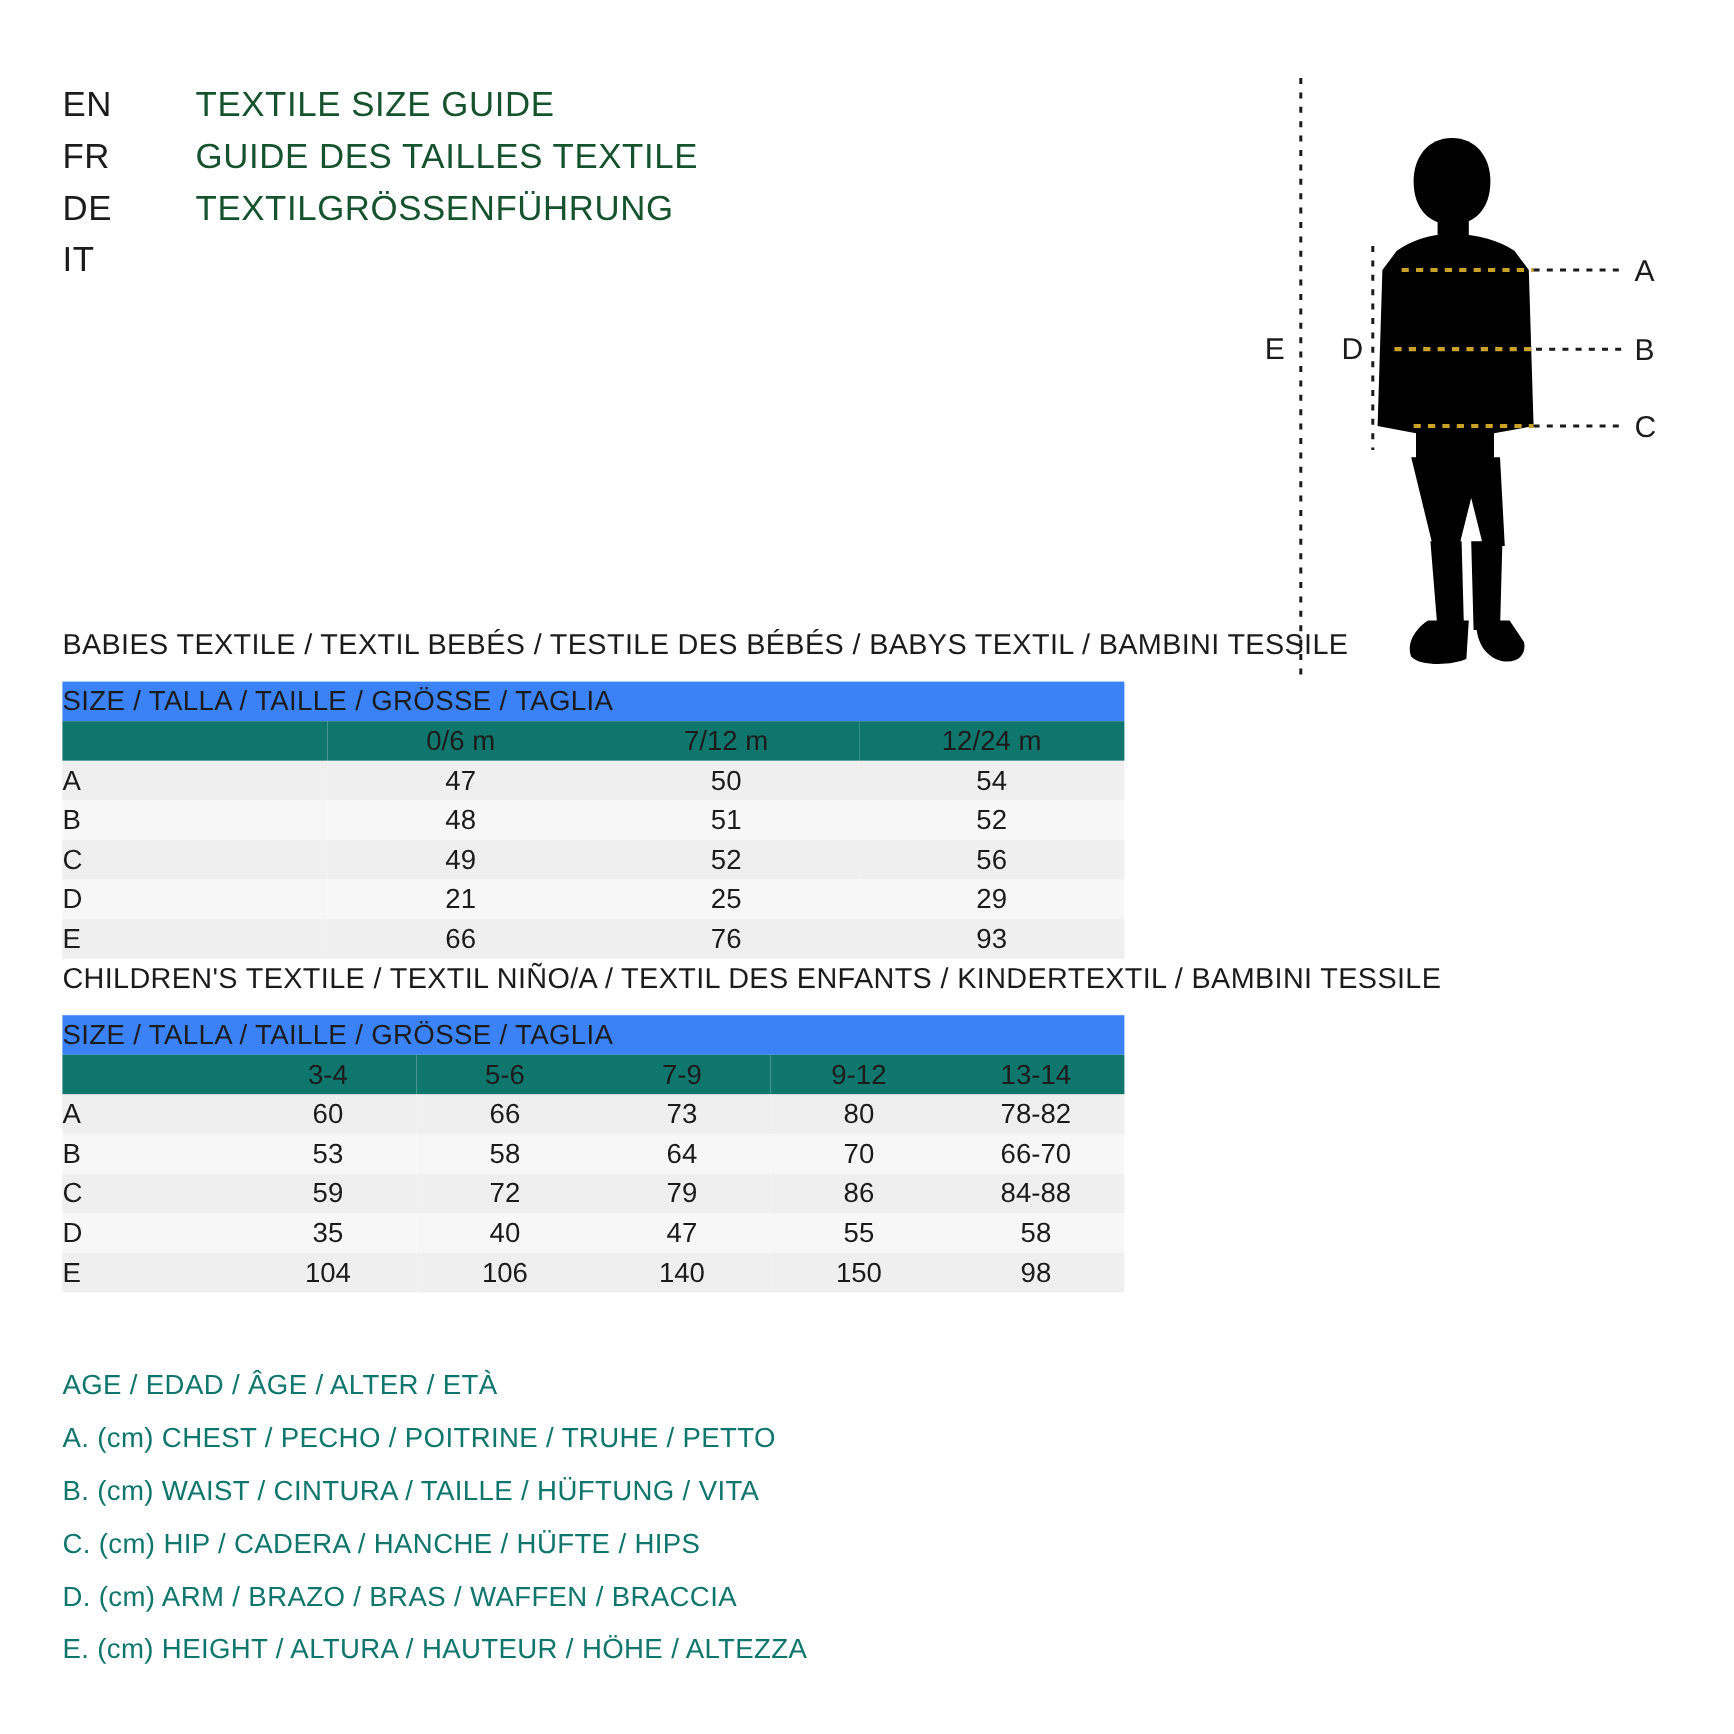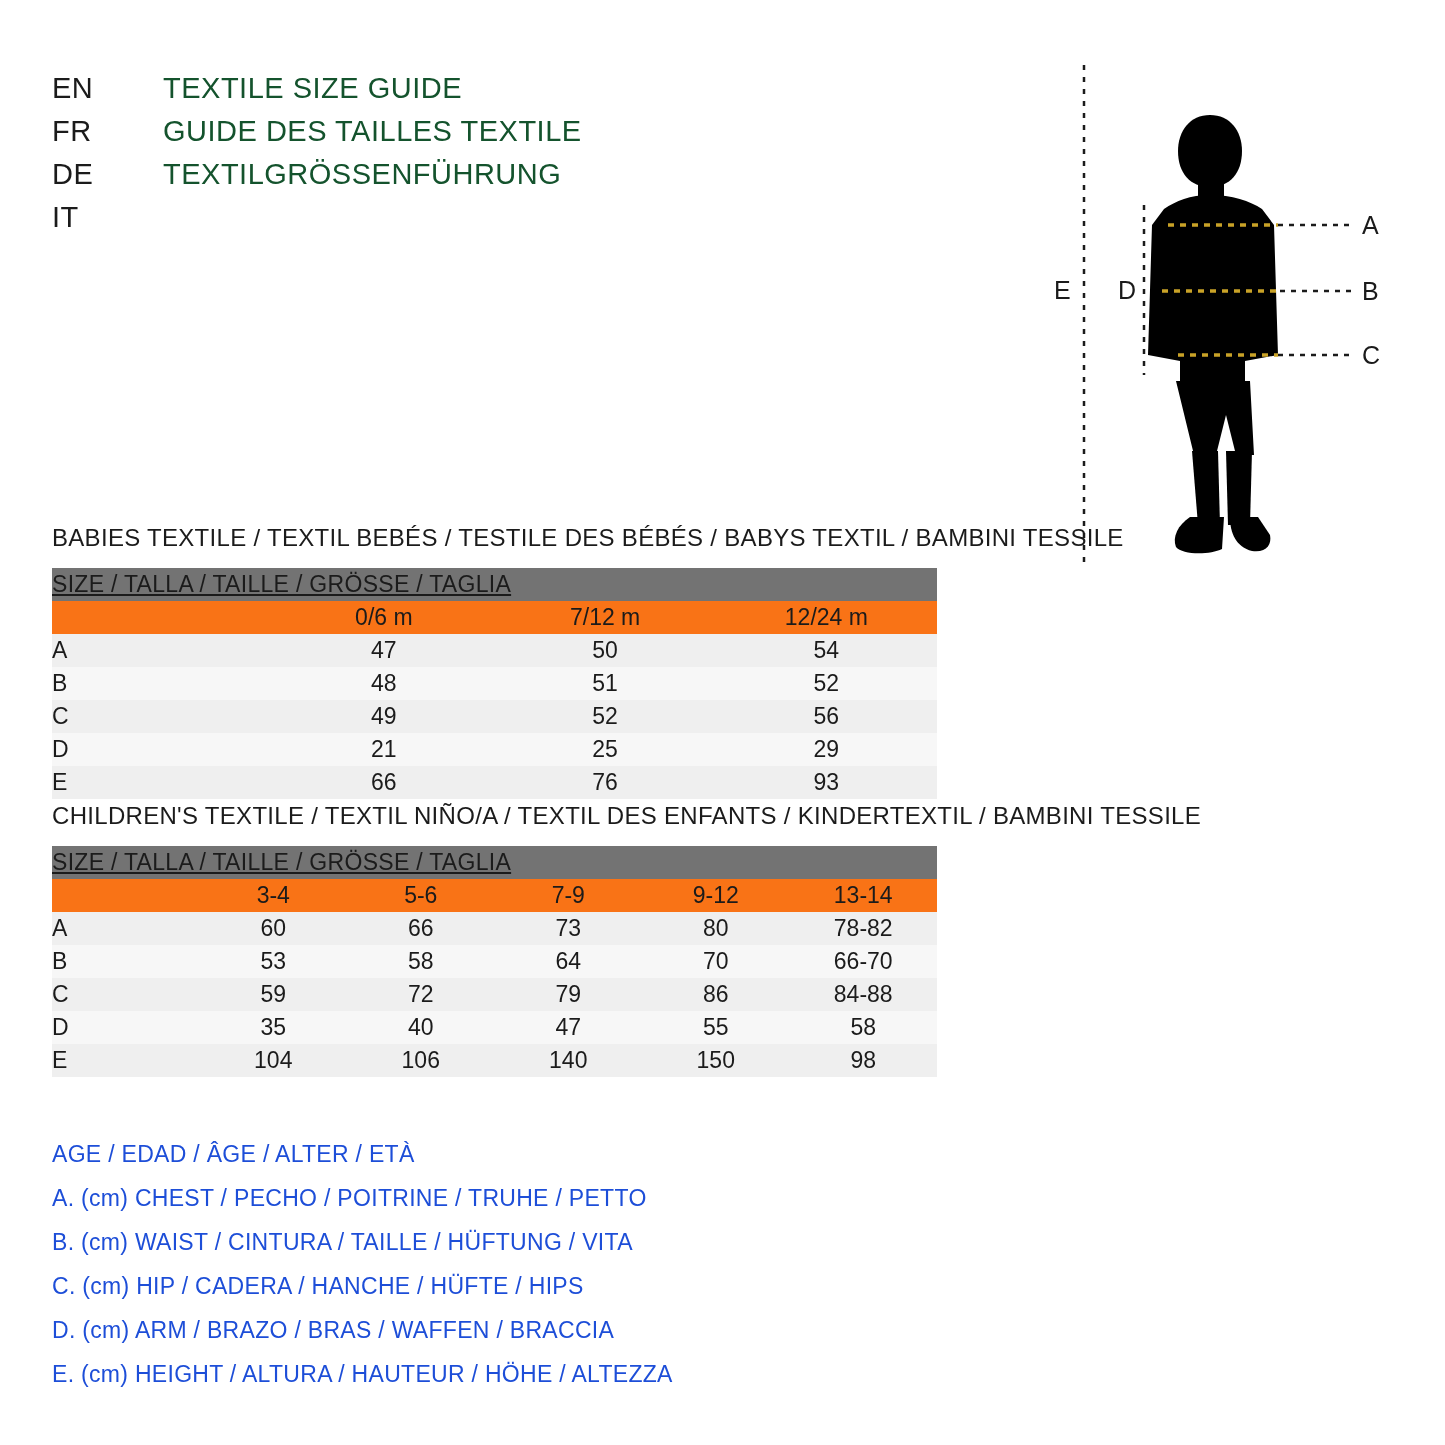"SIZE / TALLA / TAILLE" .band-head td { background: #737373 -> #3b82f6; text-decoration: underline -> none }
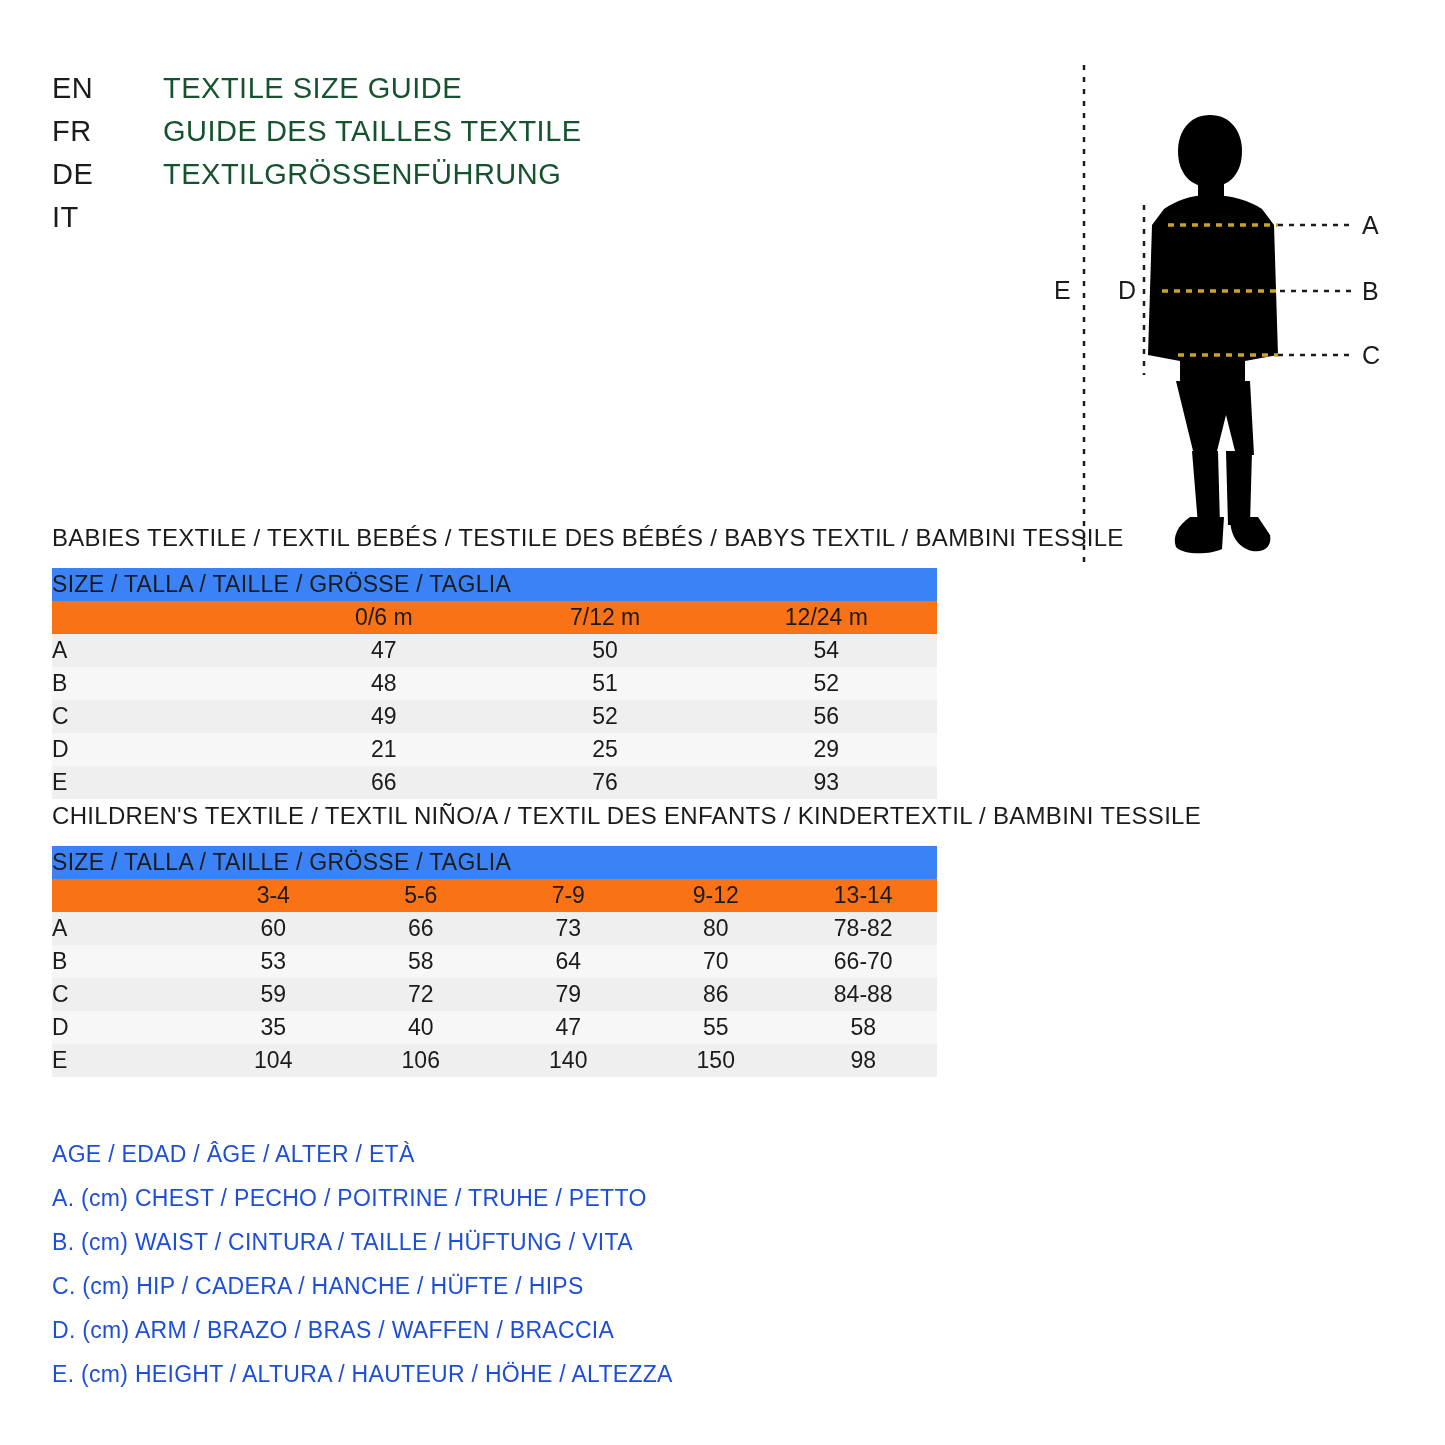"0/6 m" .col-head td { background: #f97316 -> #0f766e }
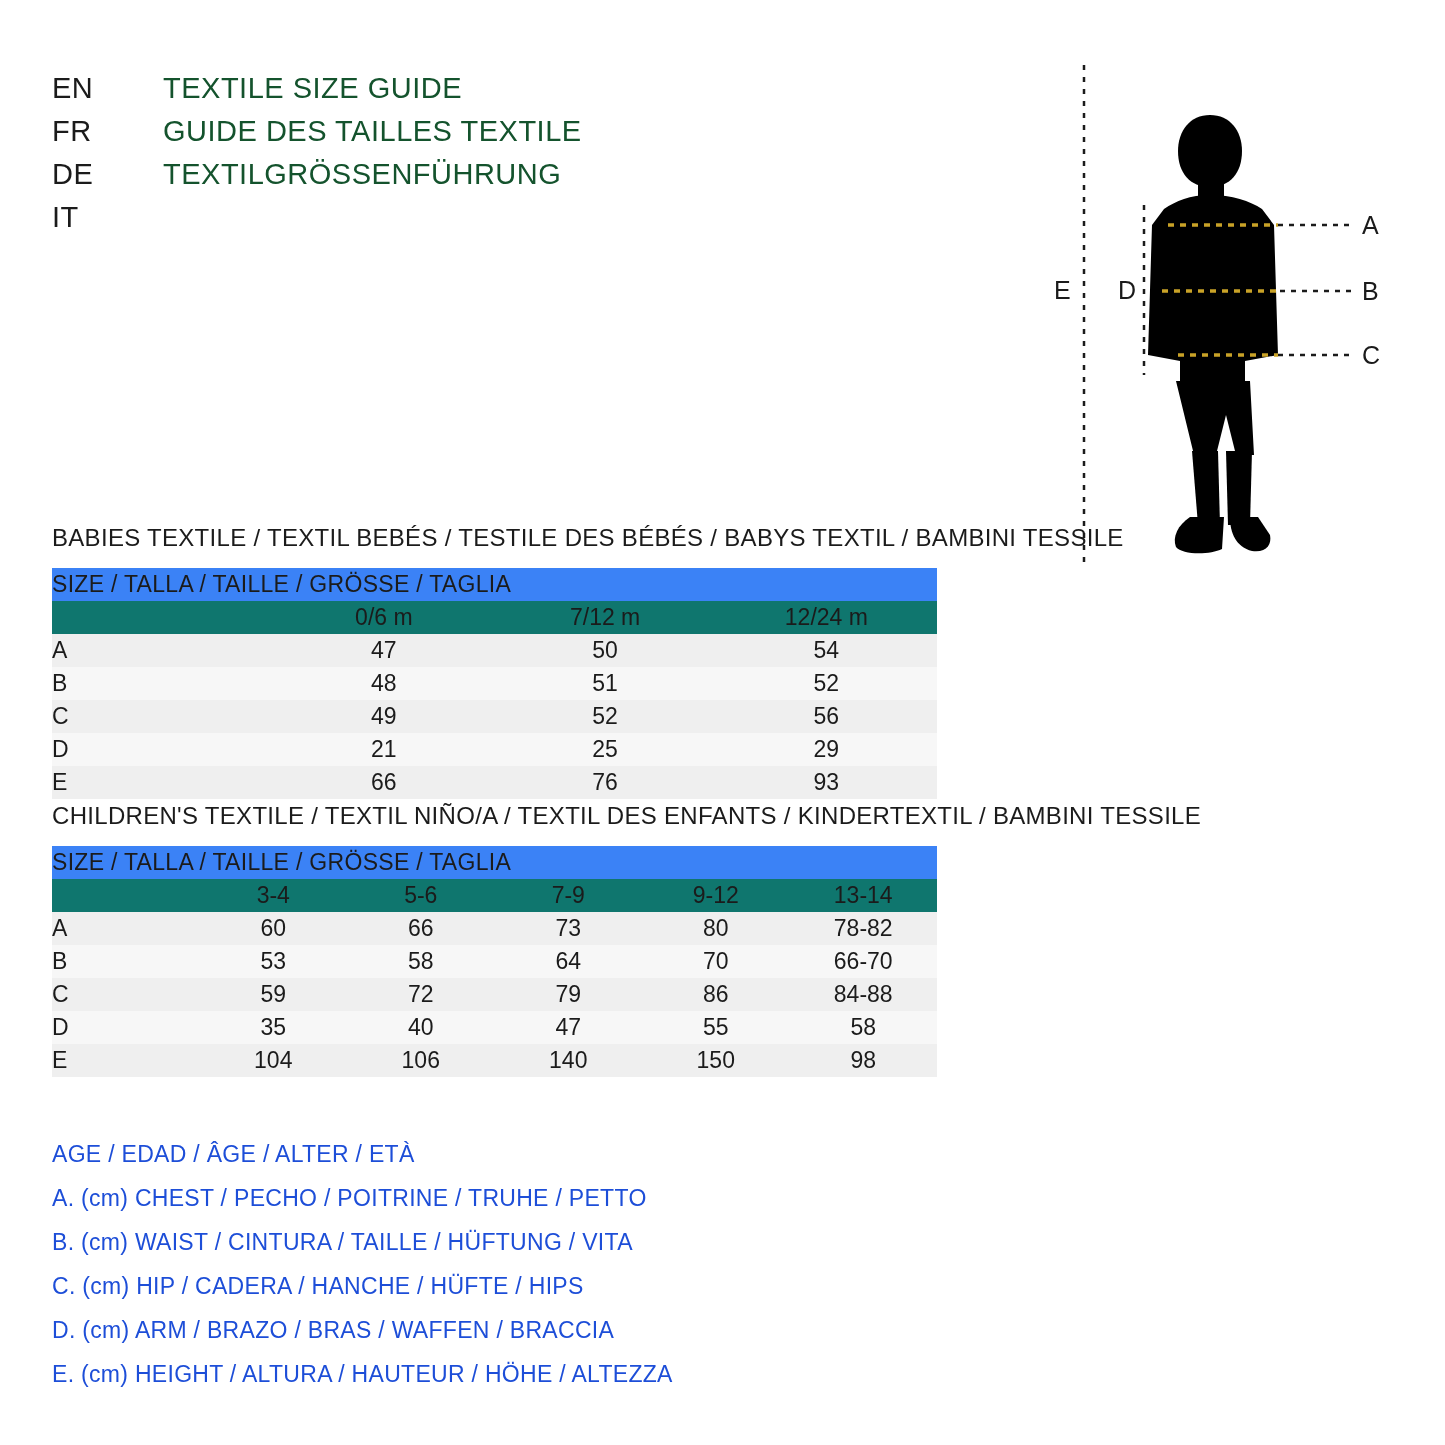"AGE / EDAD / ÂGE" .legend-line { color: #1d4ed8 -> #0f766e }
